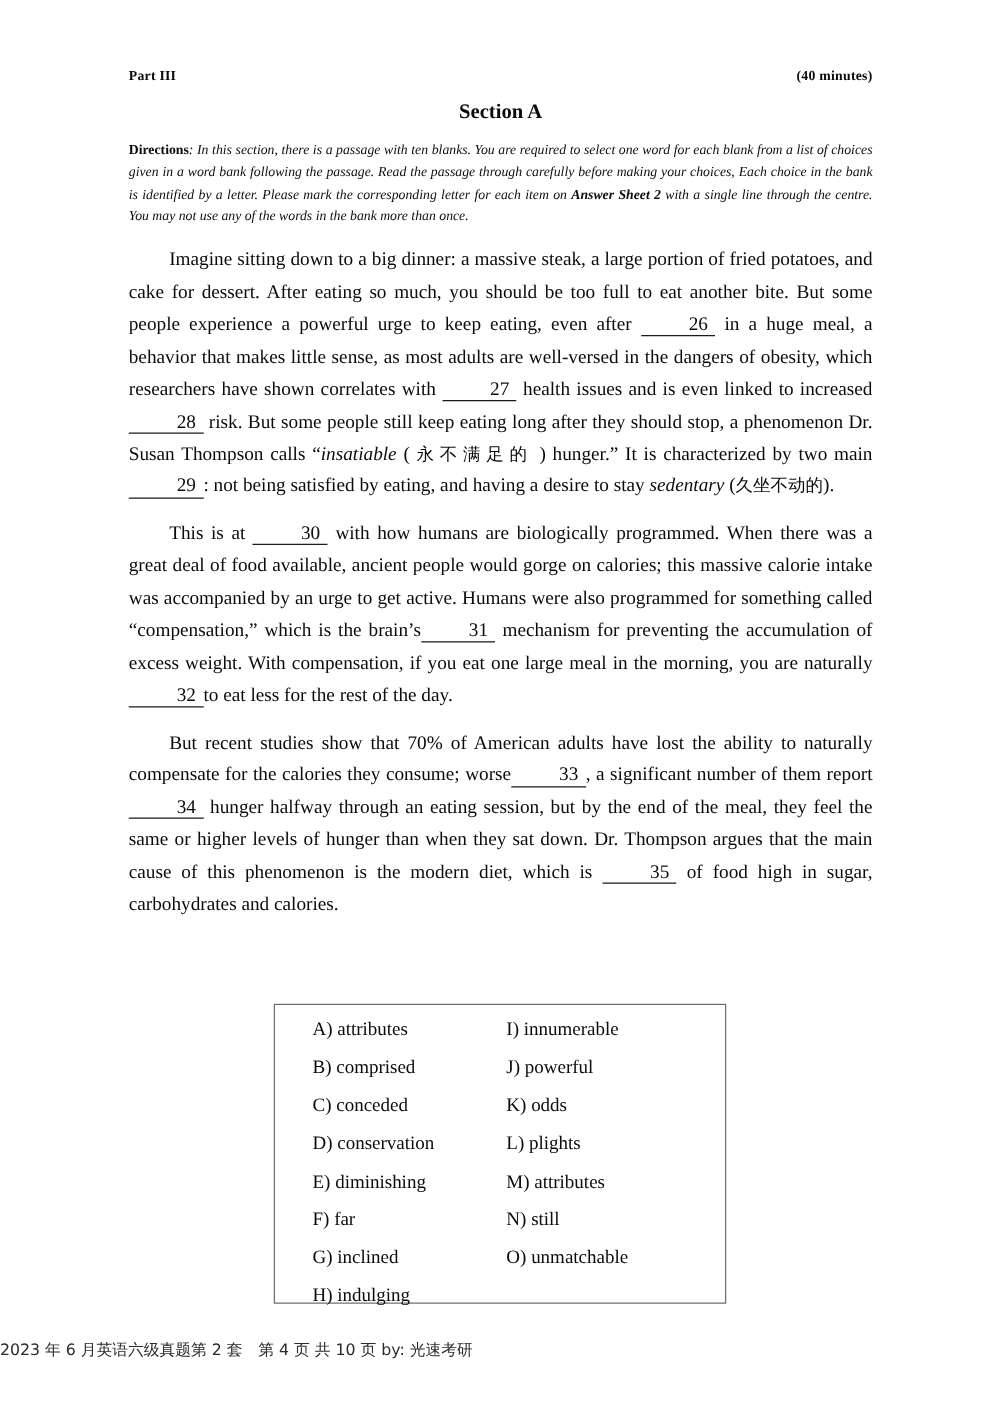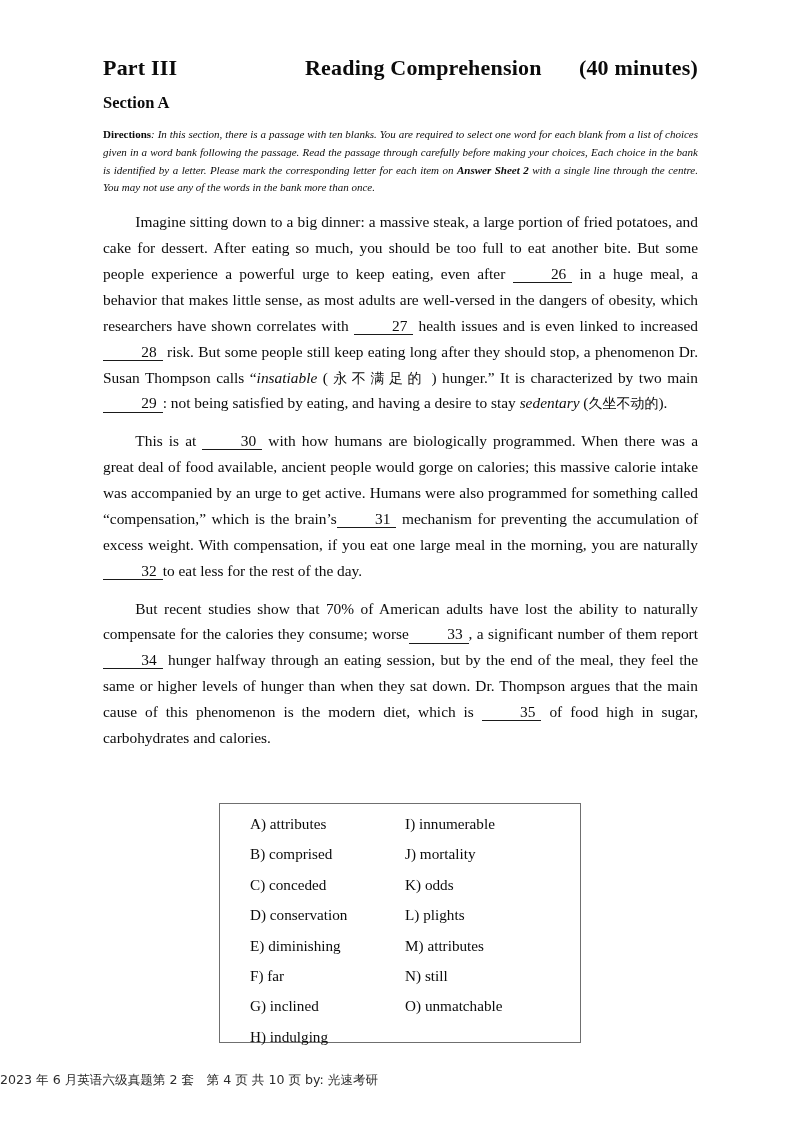"Part III" .head-row { font-size: 22px -> 11px }
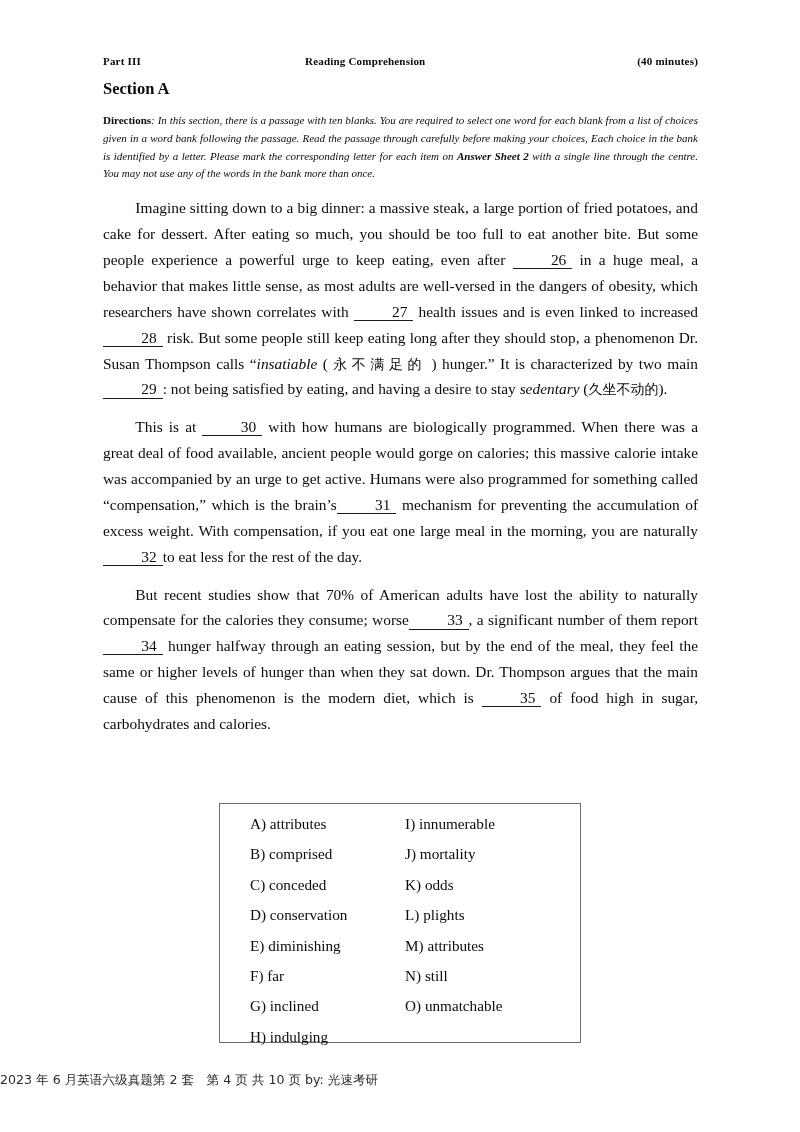"Reading Comprehension" span.head-title { html: <span>Reading Comprehension</span> -> none }
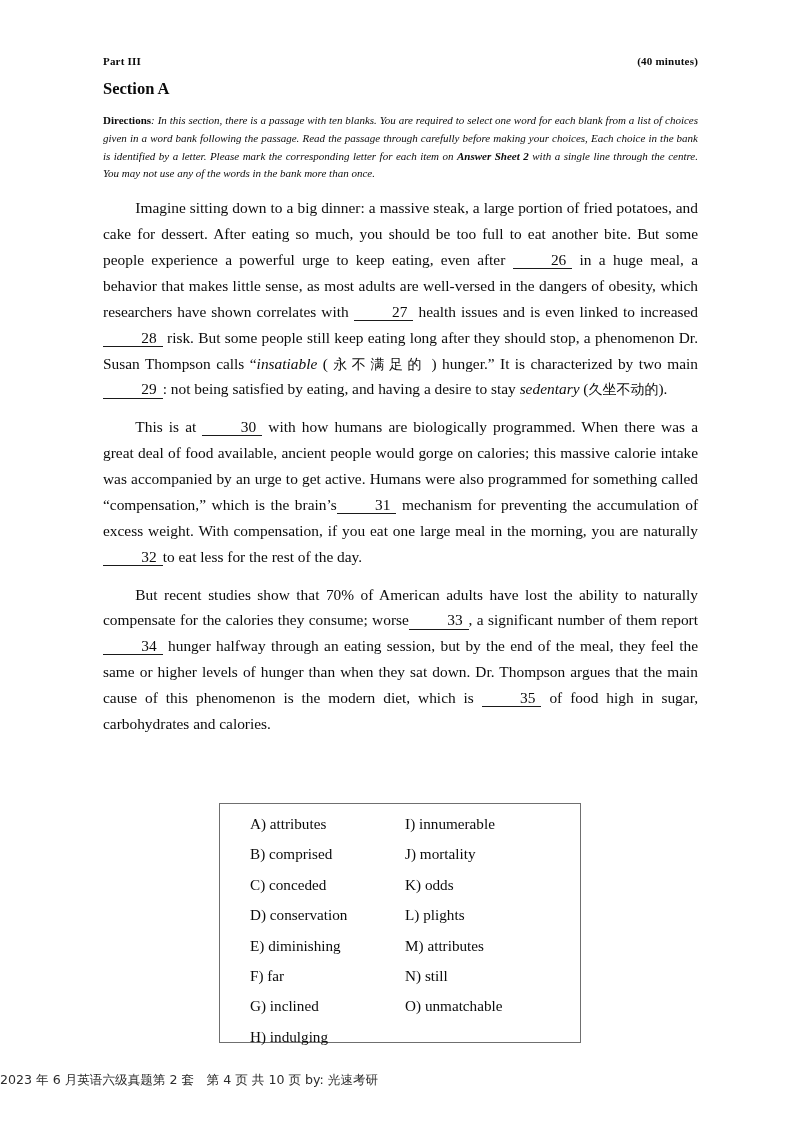"Section A" .section-a { text-align: none -> center }
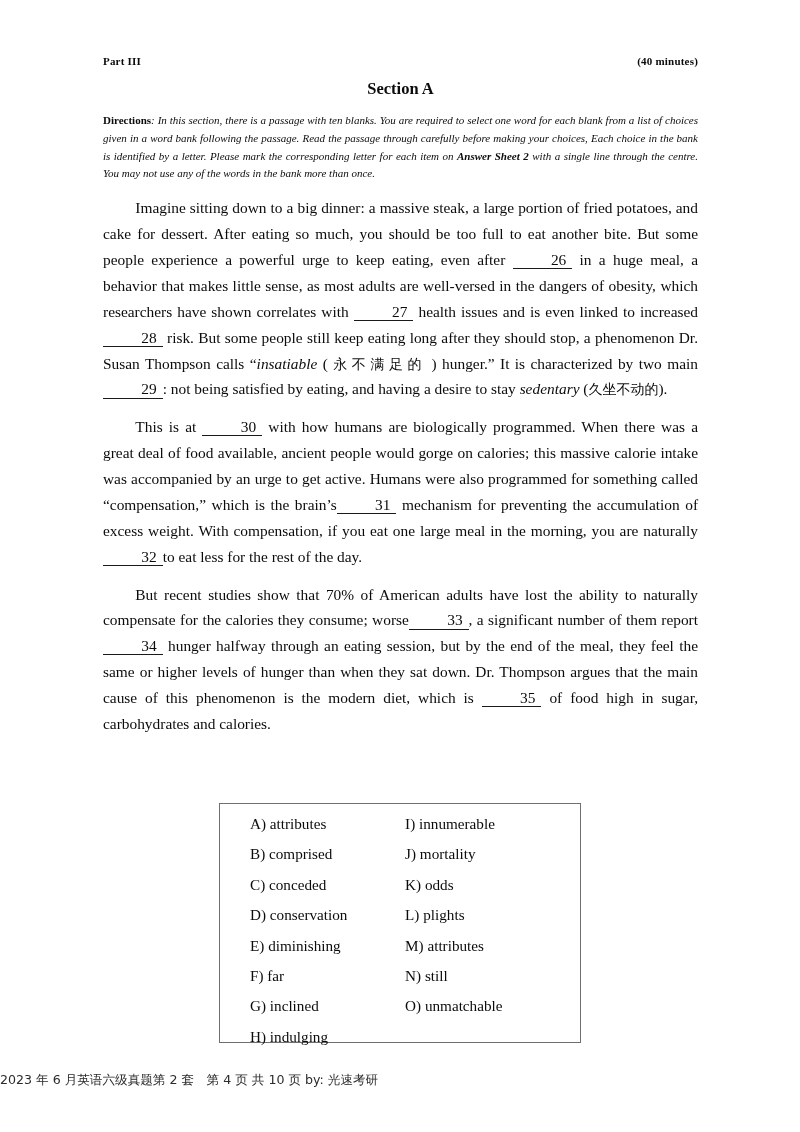"J) mortality" div.wb-item { text: mortality -> powerful }
